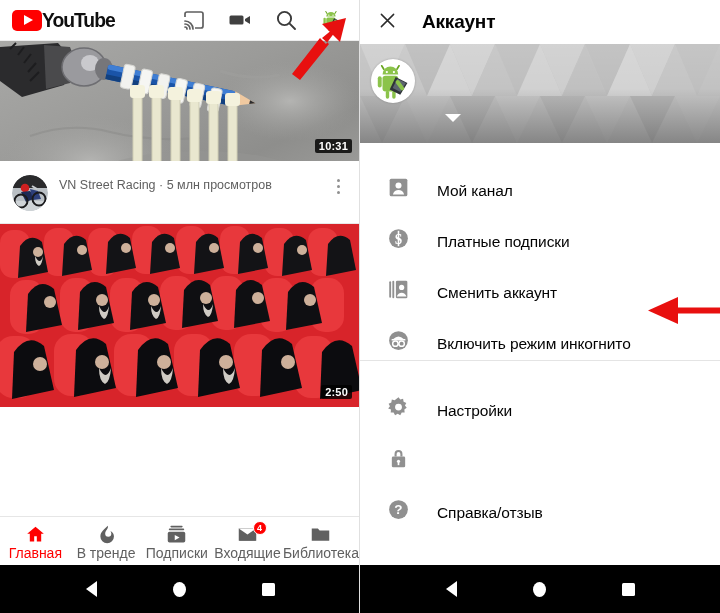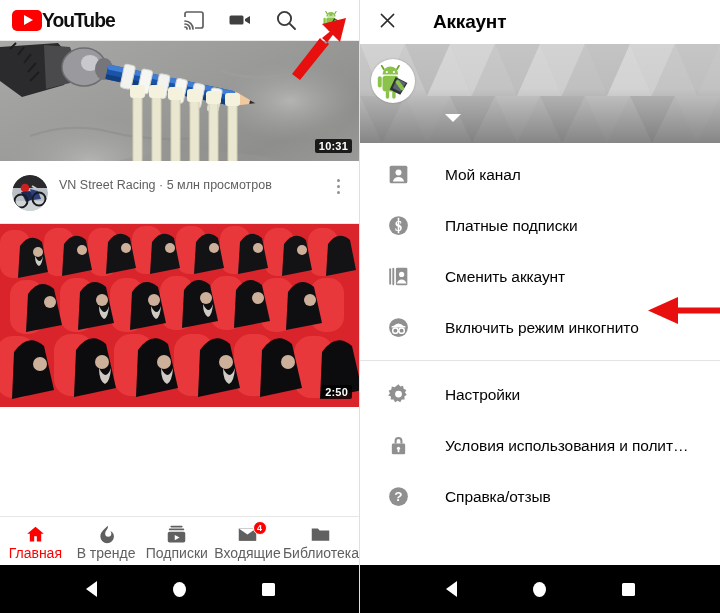"Аккаунт" .acc-topbar { gap: 35px -> 24px }
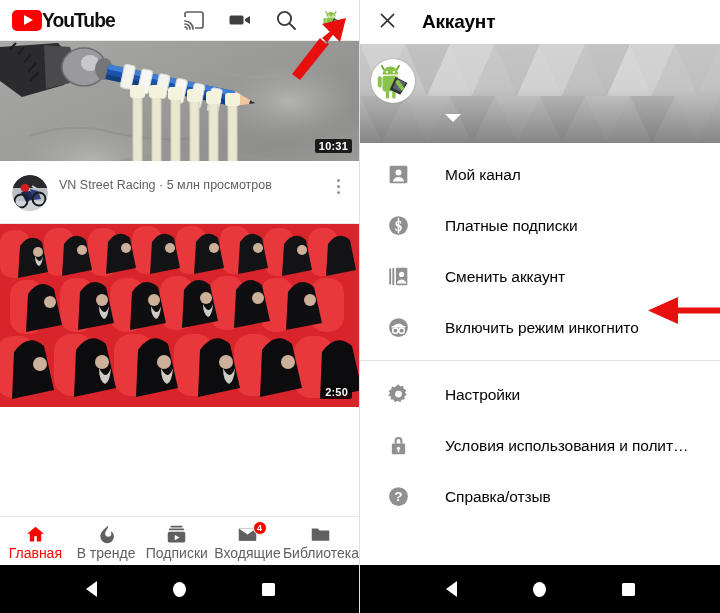"Мой канал" .acc-item { align-items: center -> flex-end; gap: 34px -> 26px }
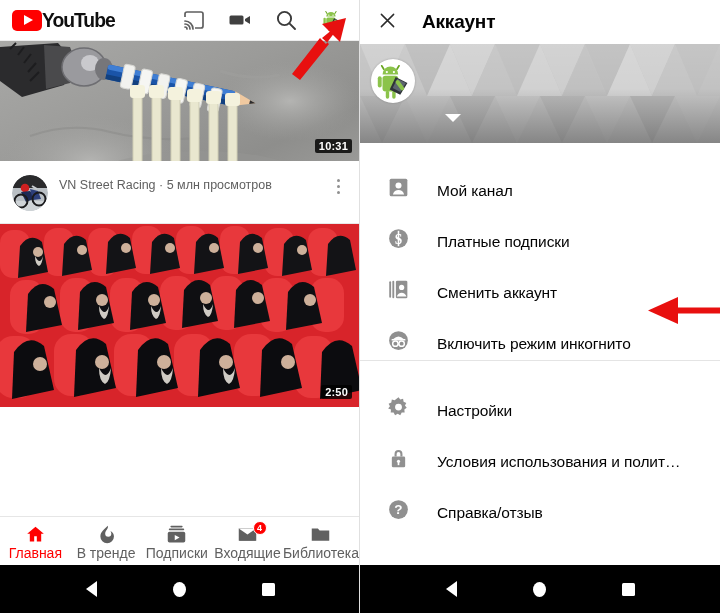"Условия использования и полит…" span.alabel { html: <span>Условия использования и полит…</span> -> none }
